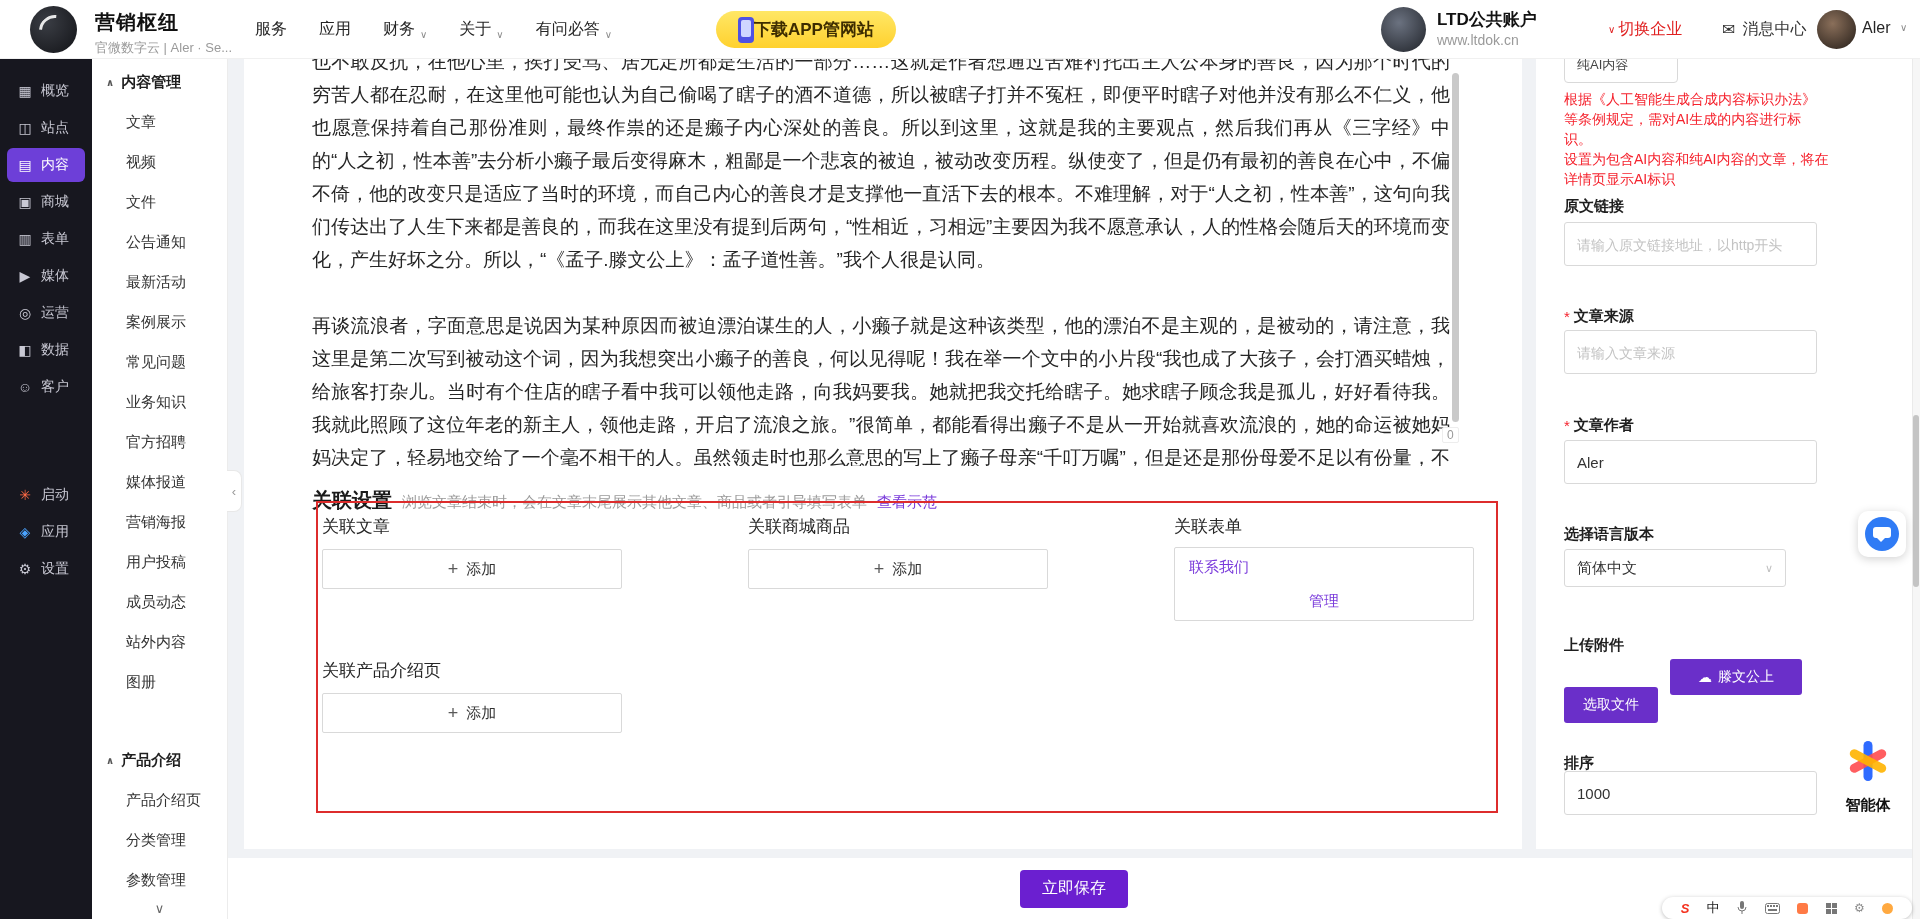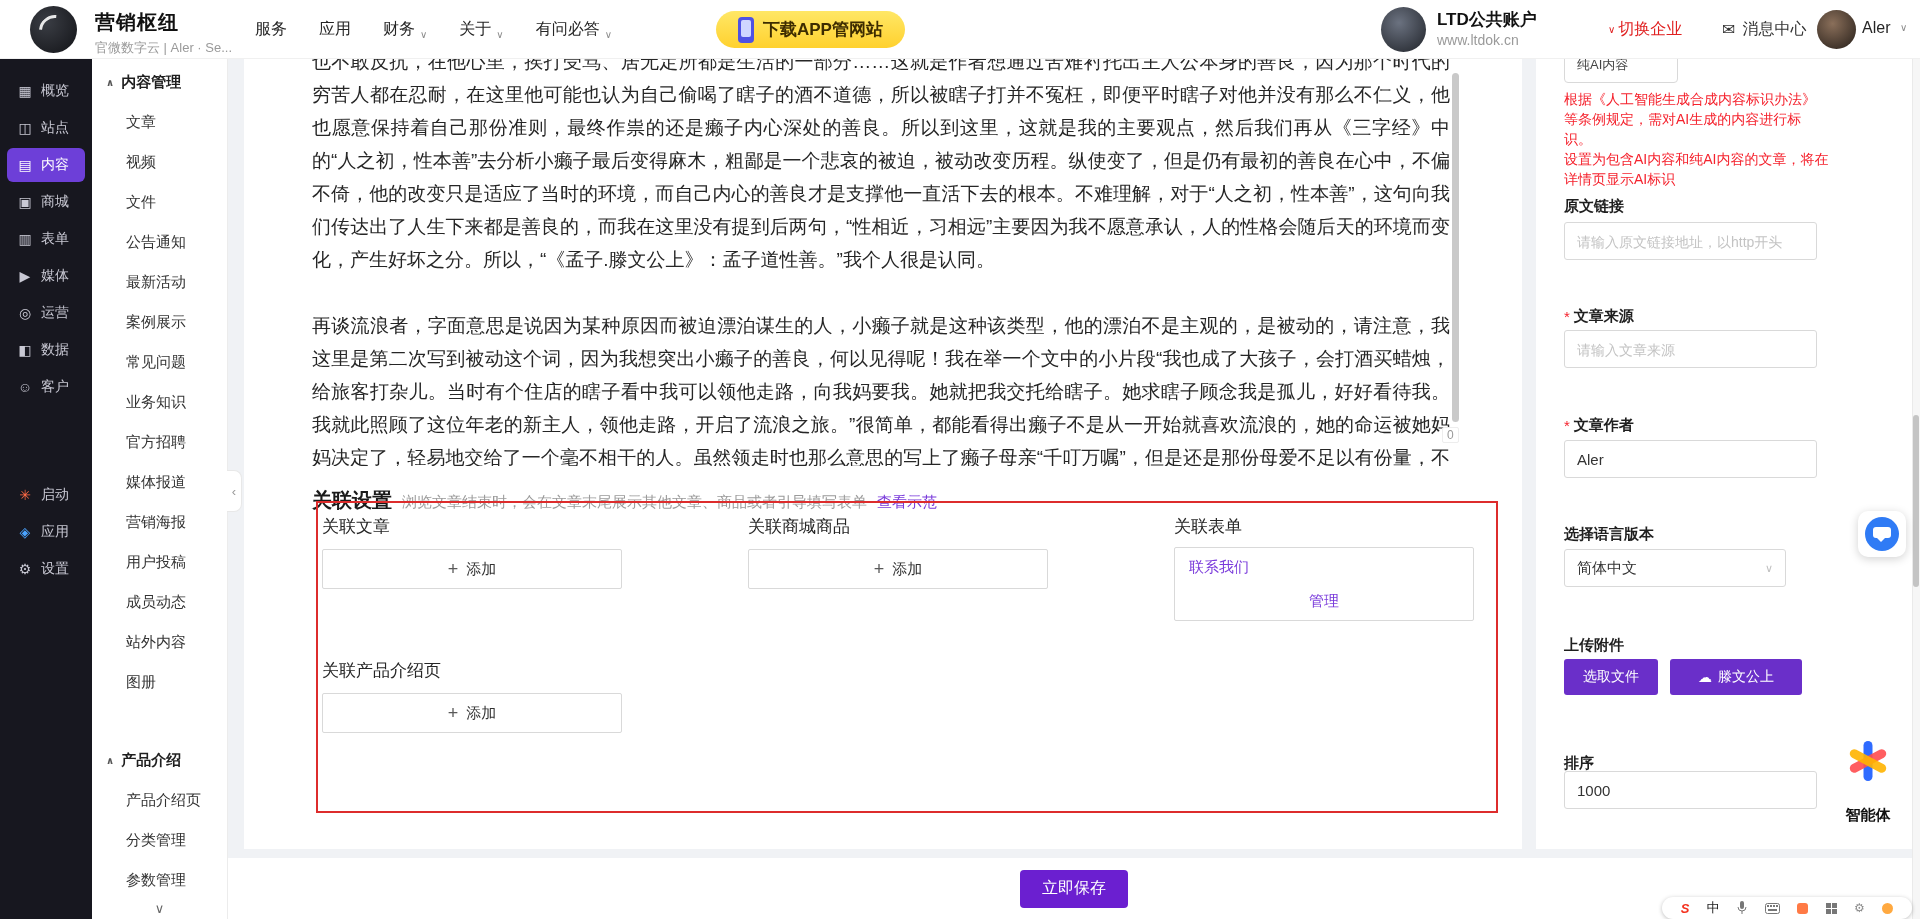"下载APP管网站" .pill { gap: 9px -> none }
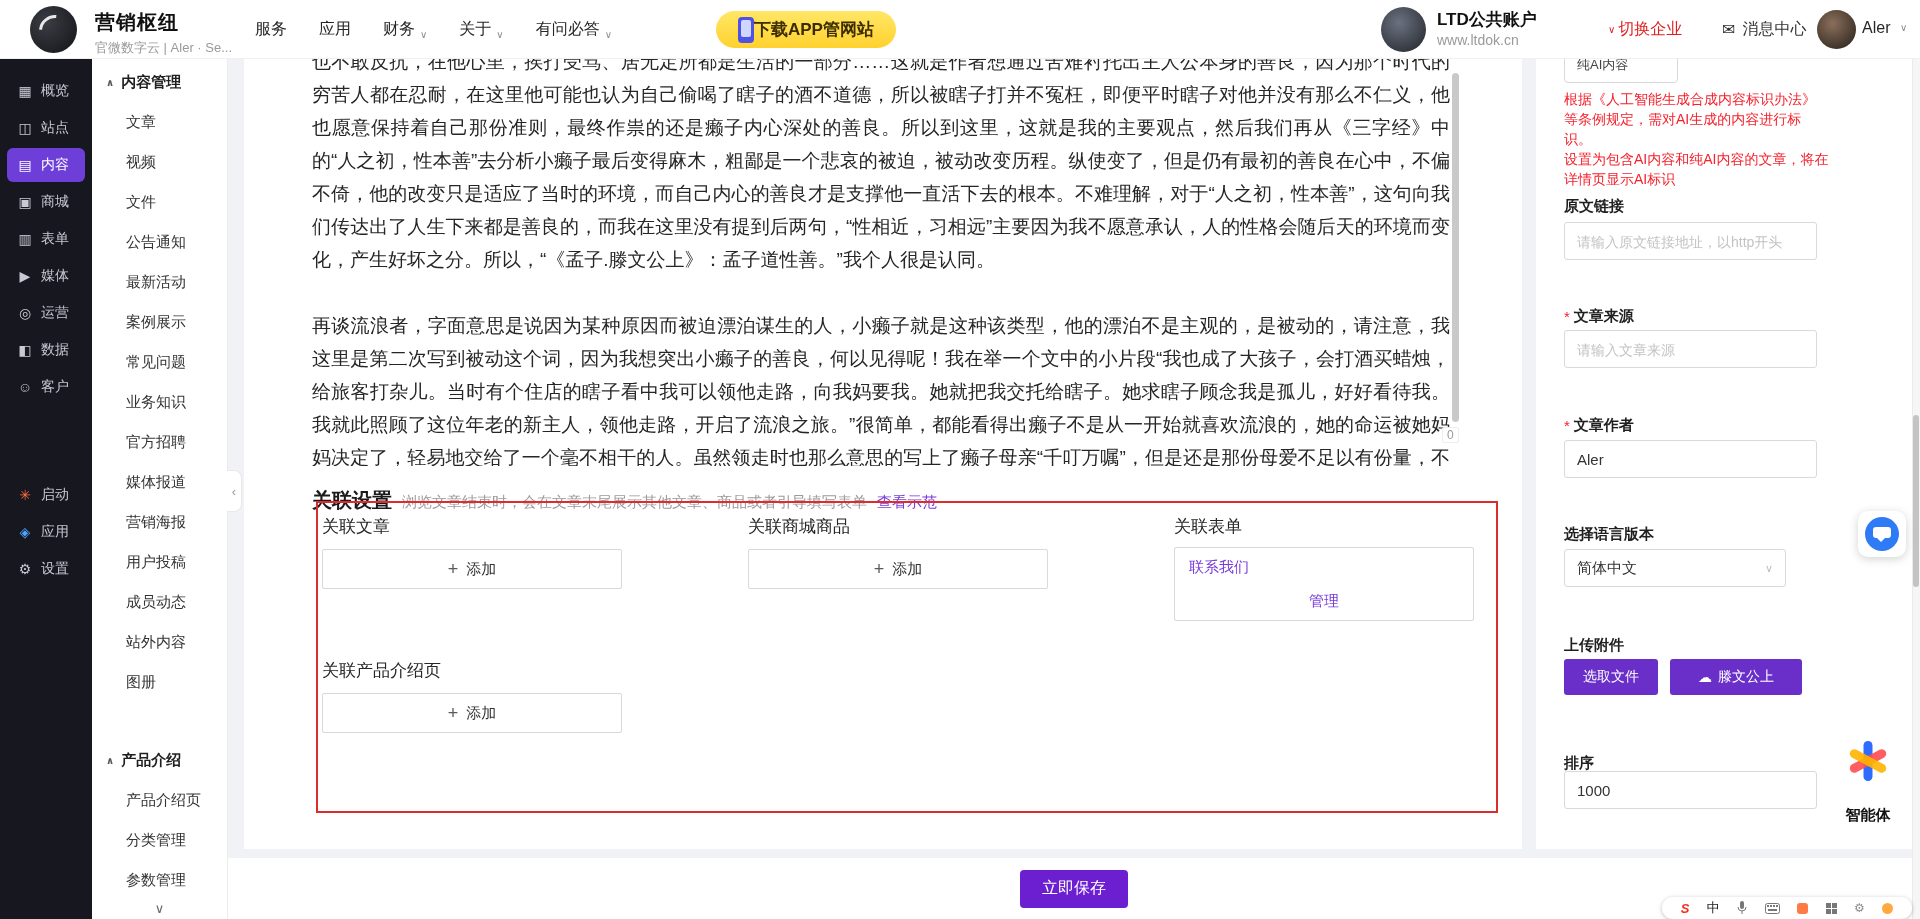"请输入原文链接地址，以http开头" .pinput { height: 38px -> 44px }
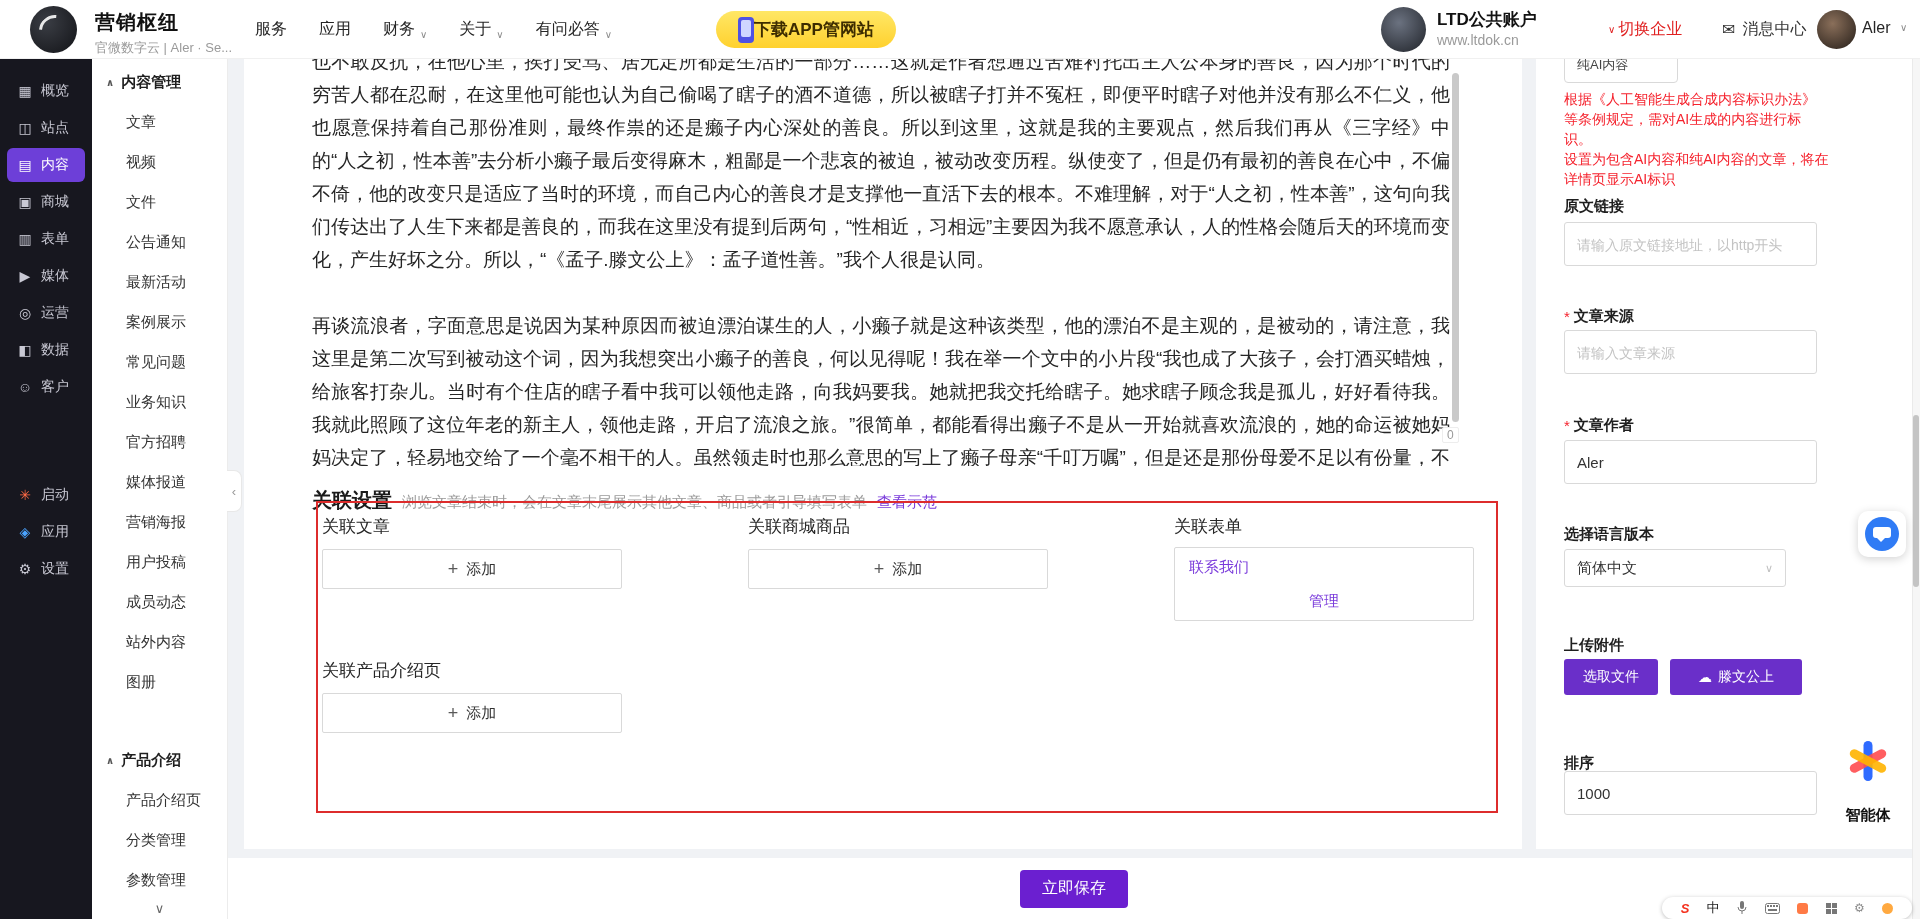"选取文件" .b1 { top: 600px -> 628px }
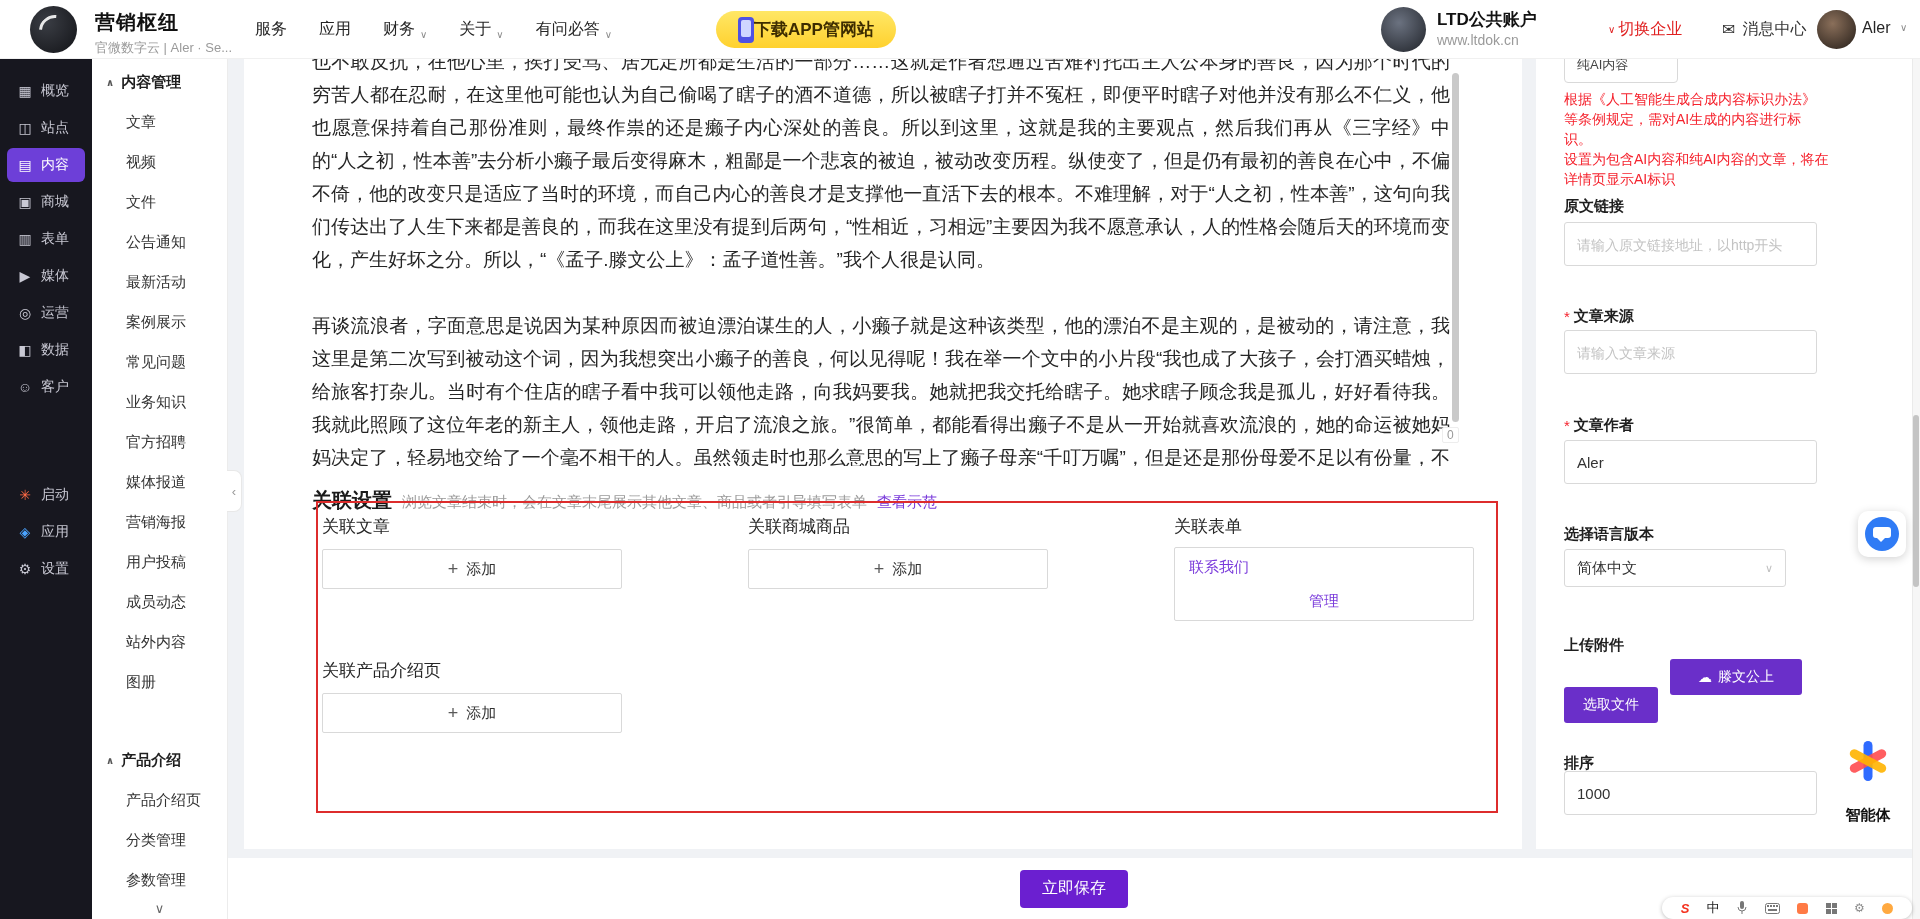"智能体" .assistant .lbl { margin-top: 18px -> 8px }
